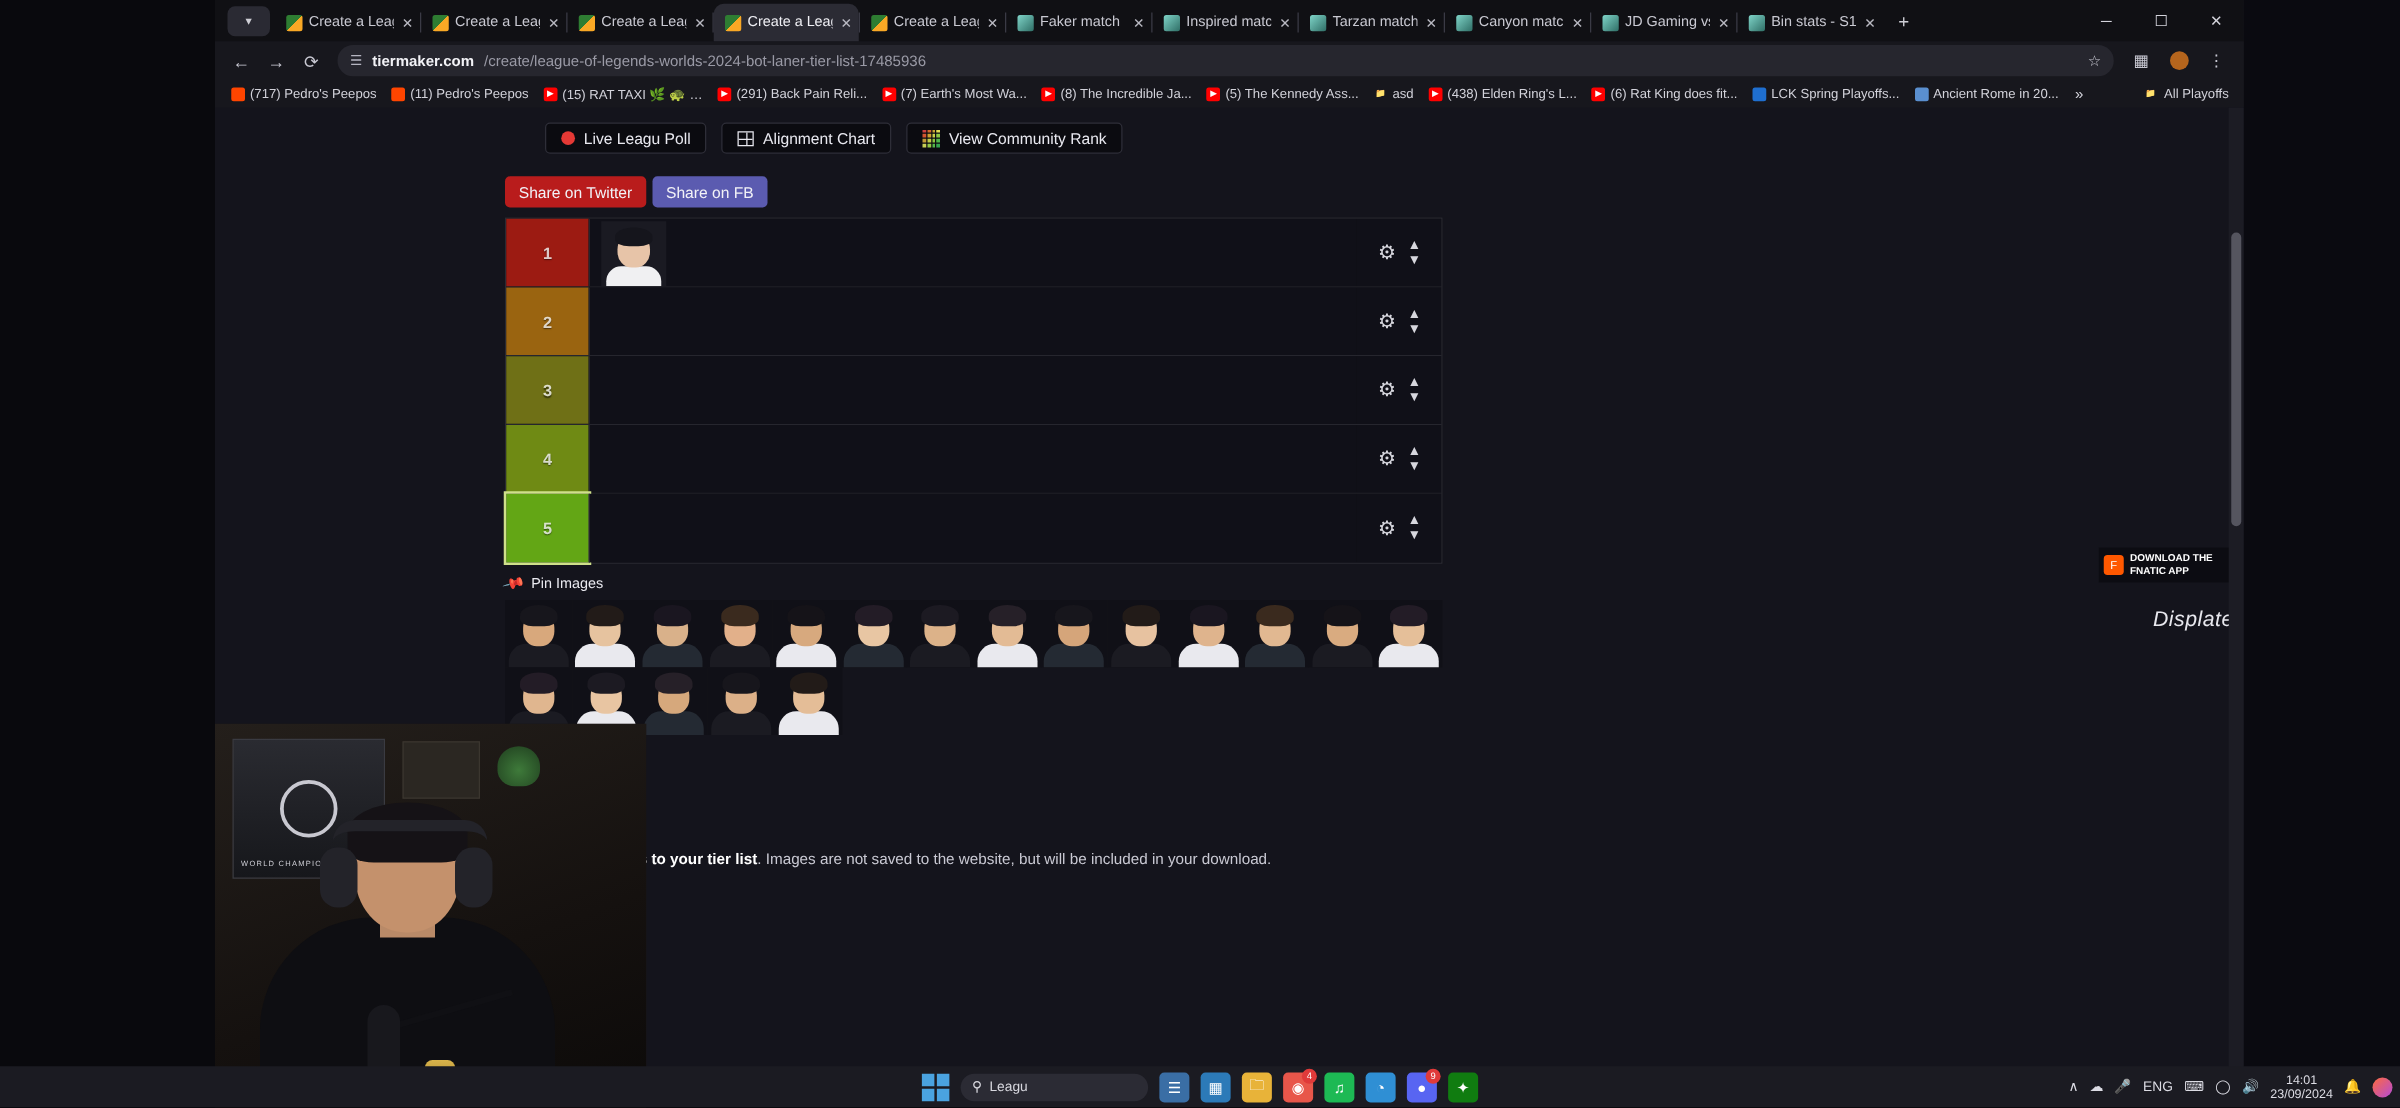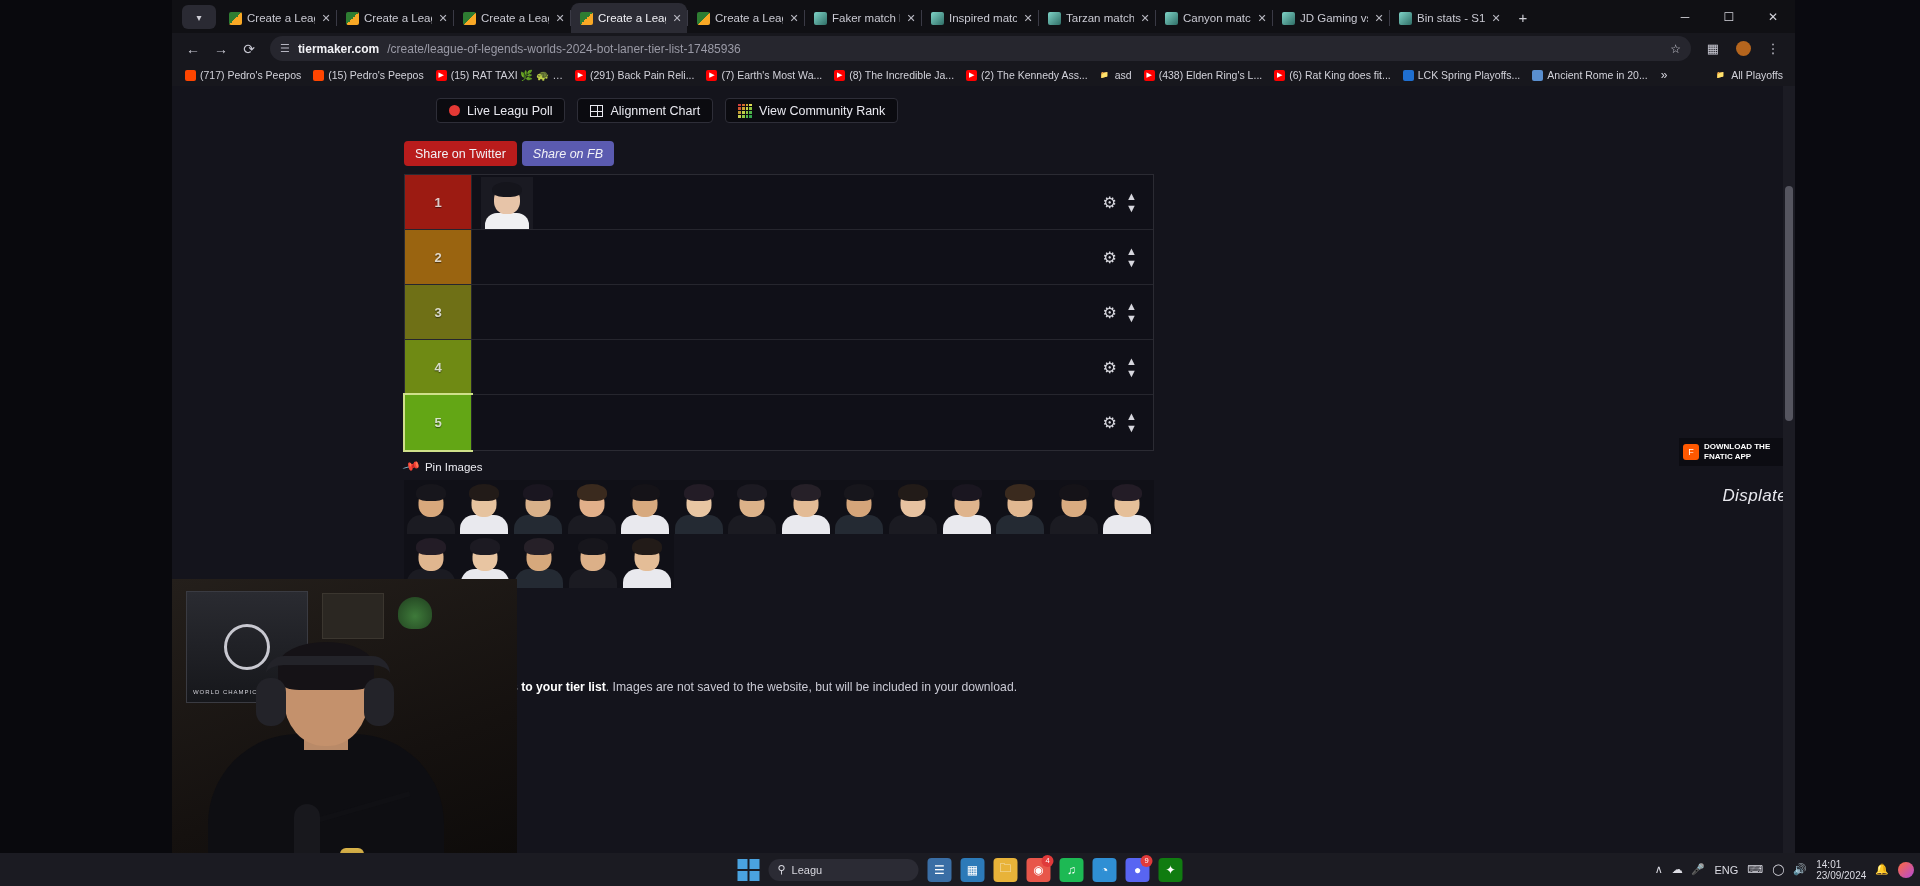"(15) Pedro's Peepos" span { text: 15 -> 11 }
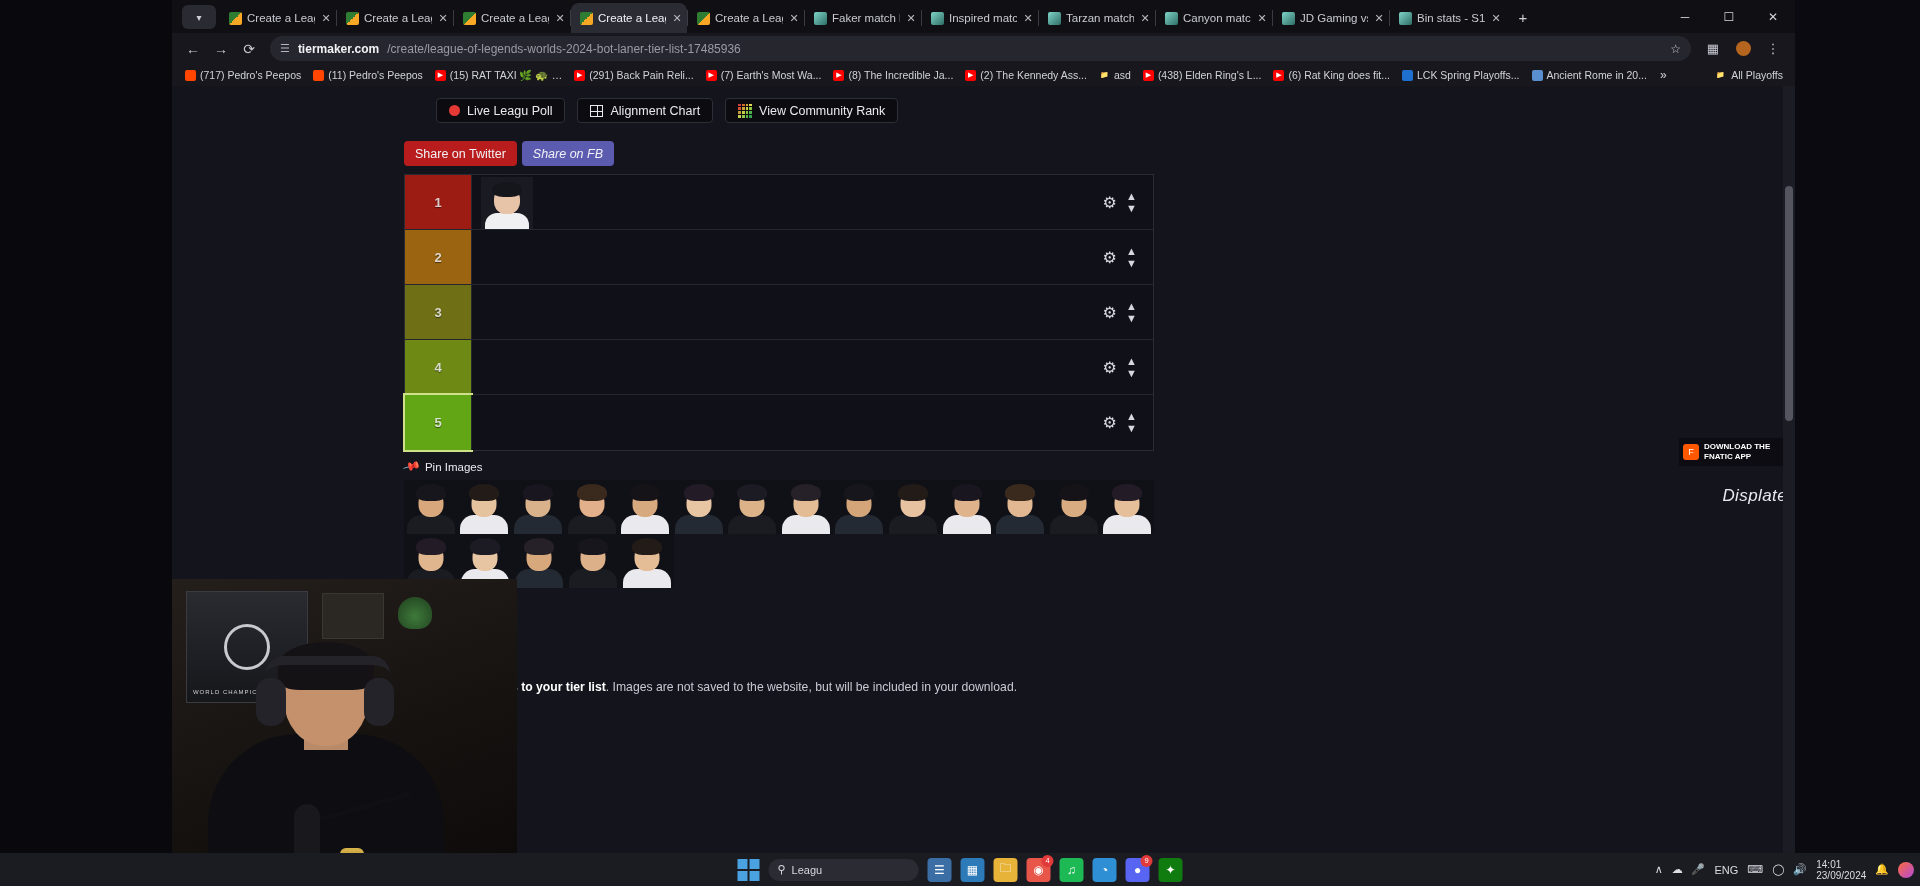"(2) The Kennedy Ass..." span { text: 2 -> 5 }
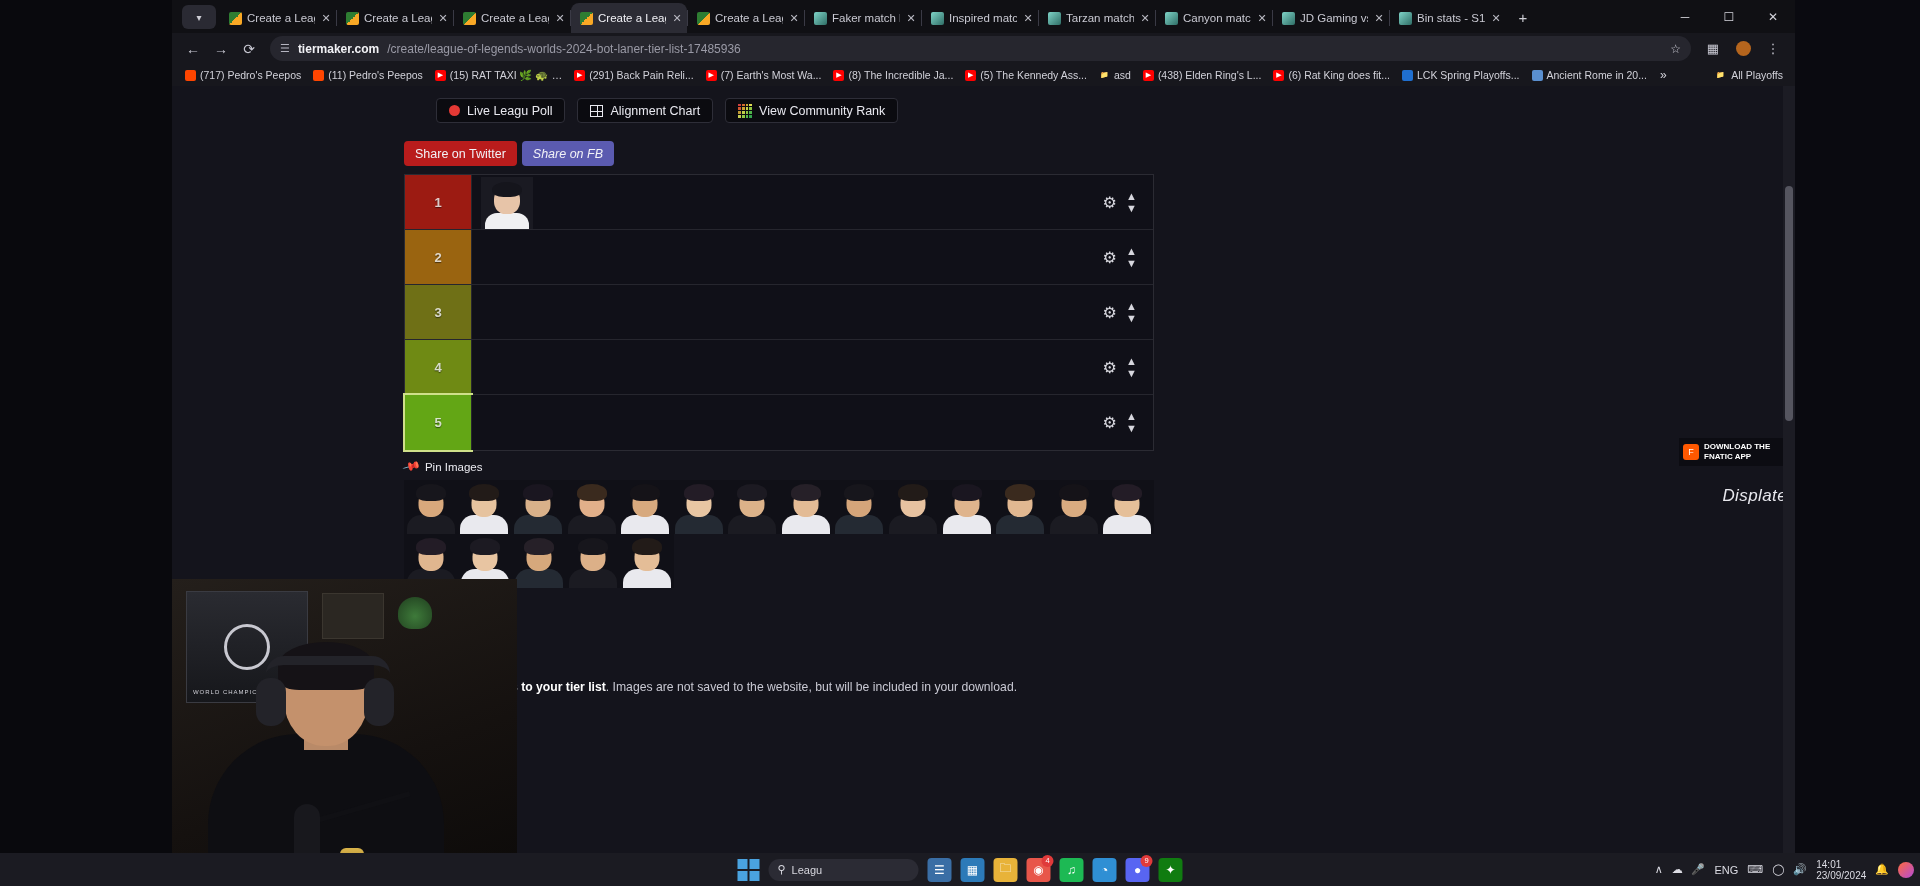"Share on FB" .sh-fb { font-style: italic -> none }
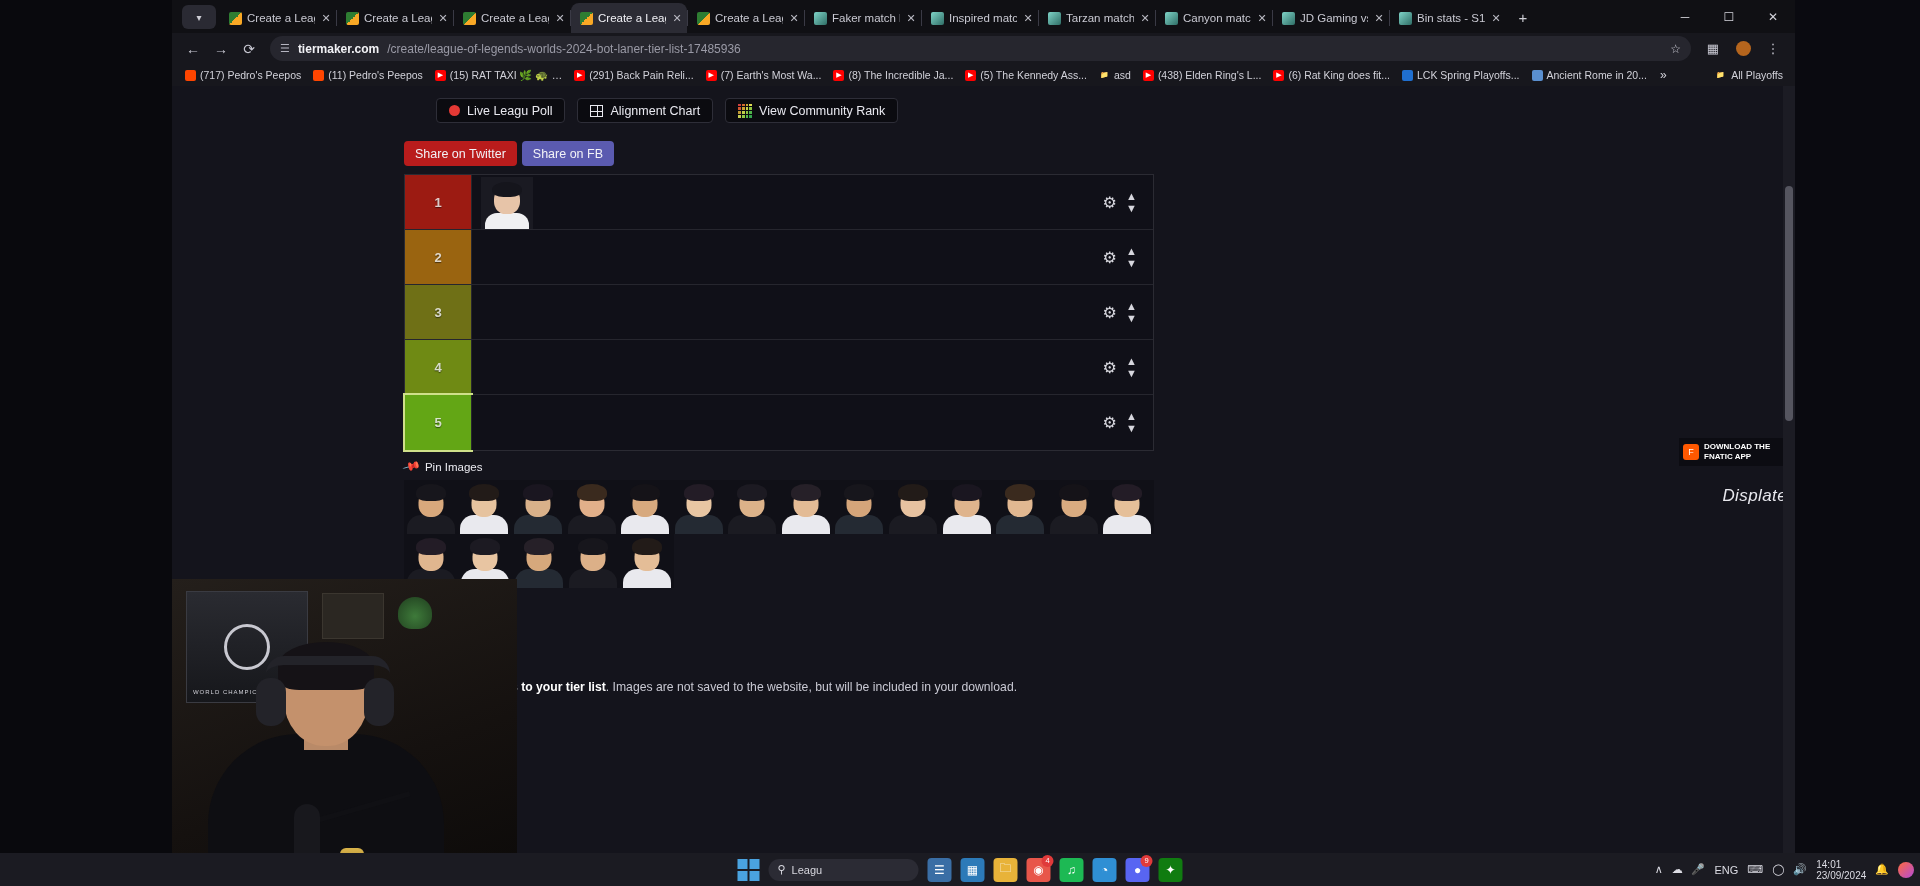"14:01" .tb-clock { text-align: left -> center }
